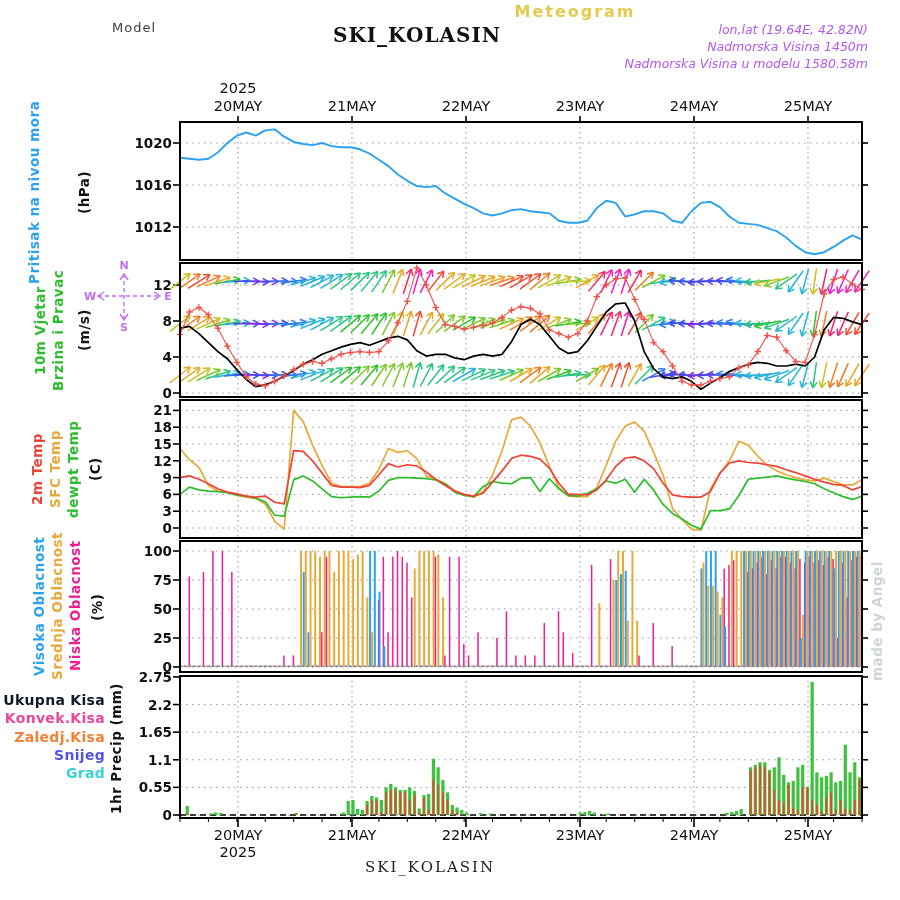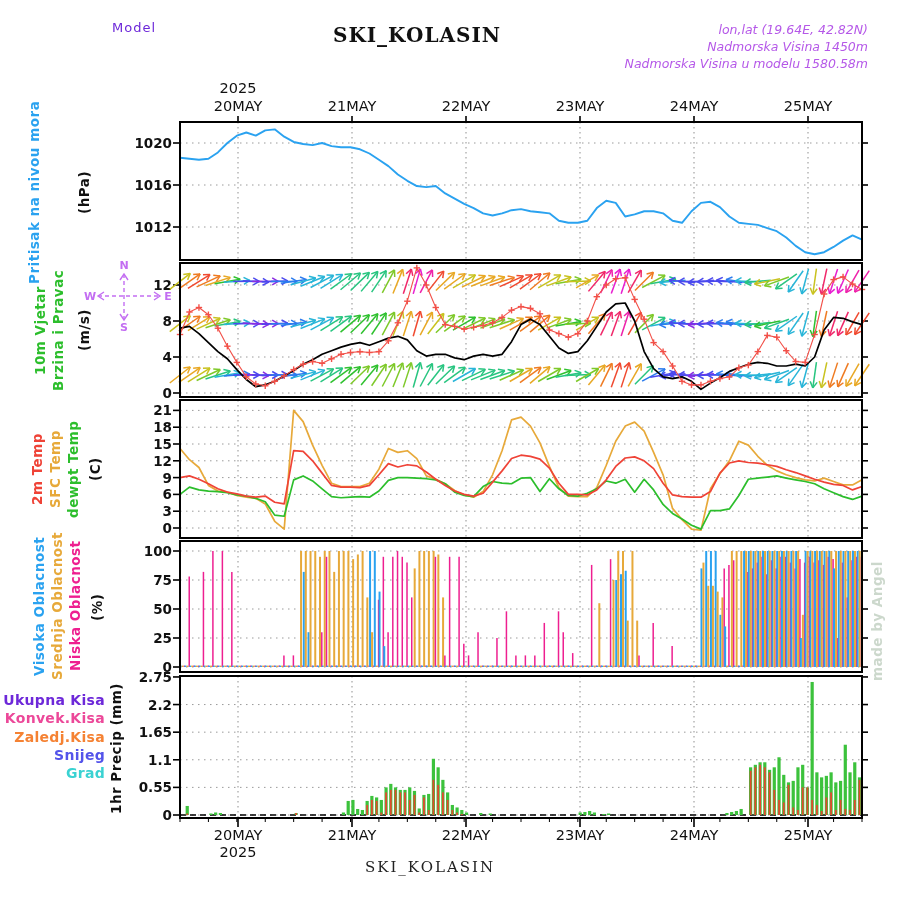"Meteogram" div.abs { html: none -> <div>Meteogram</div> }
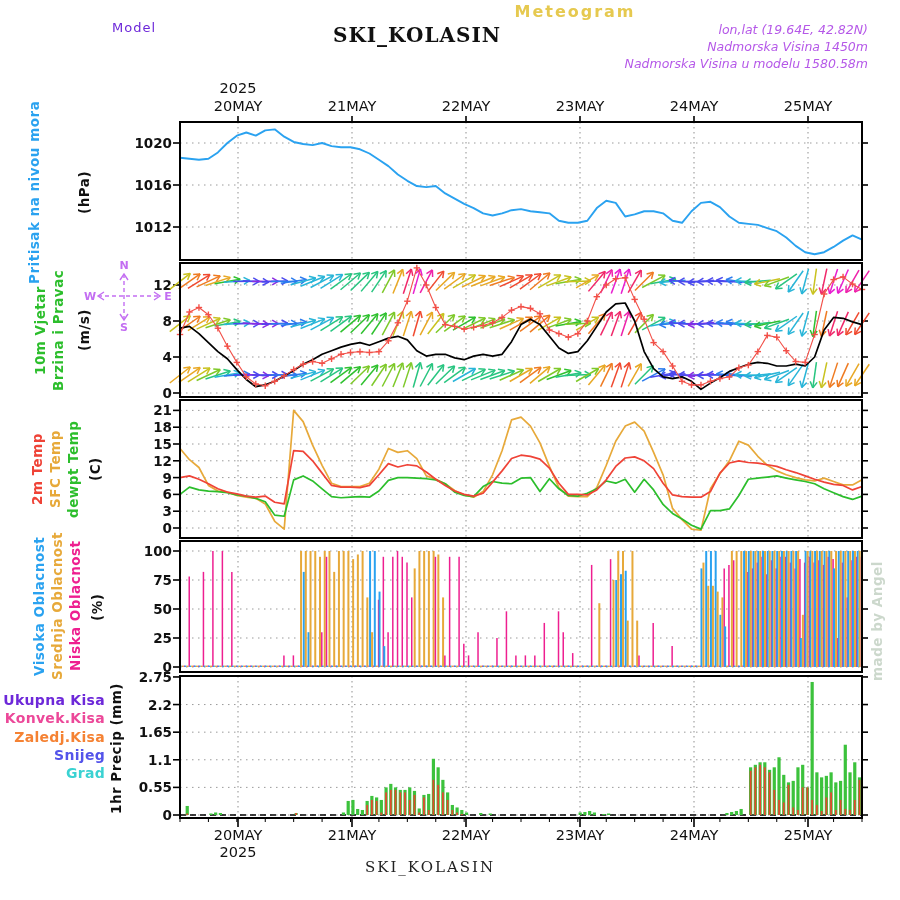"Model" .model-label { color: #6d28d9 -> #404040 }
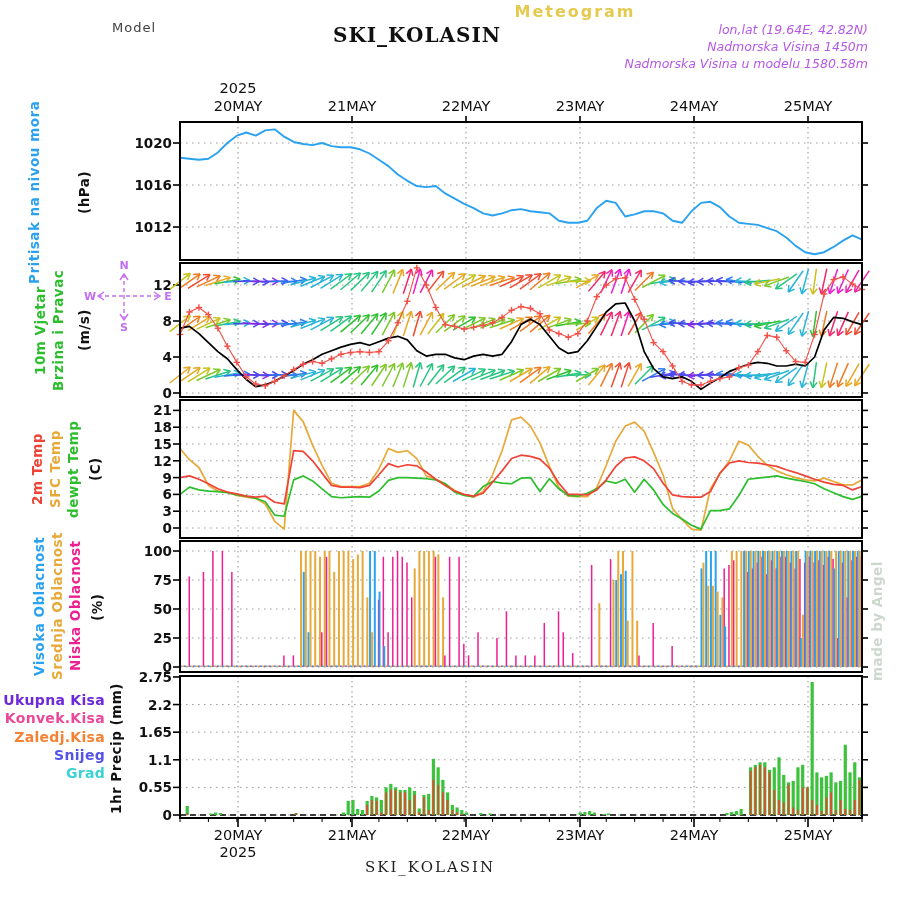"Ukupna Kisa" div.legend-item { color: #6d28d9 -> #0f172a }
